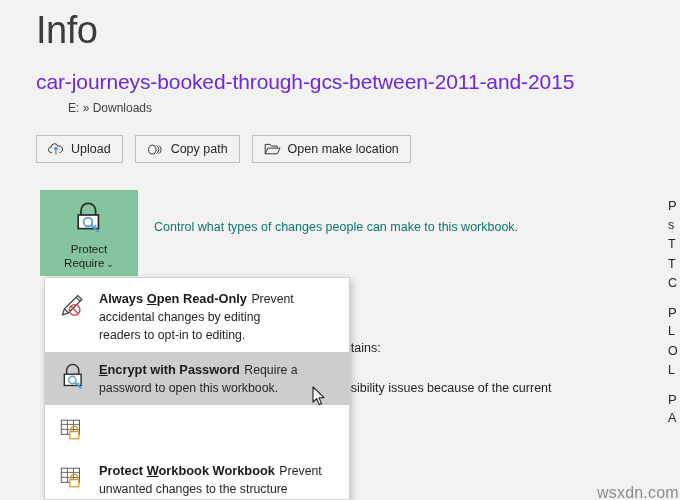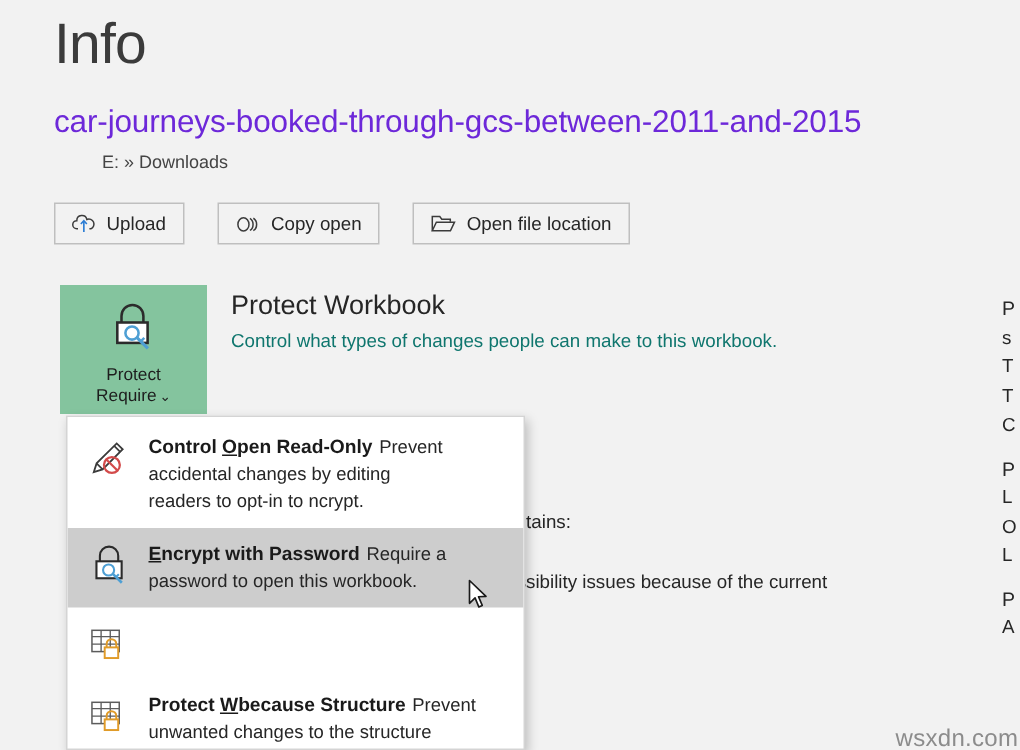"Upload" .btn-row { gap: 22px -> 12px }
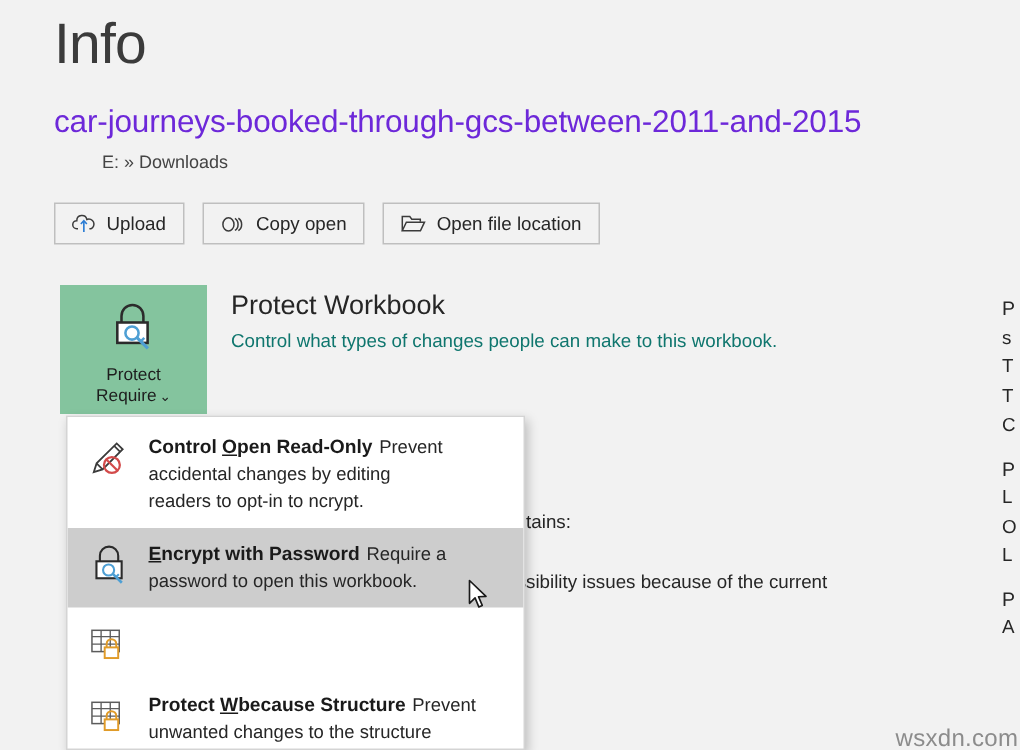"Copy open" span { text: open -> path }
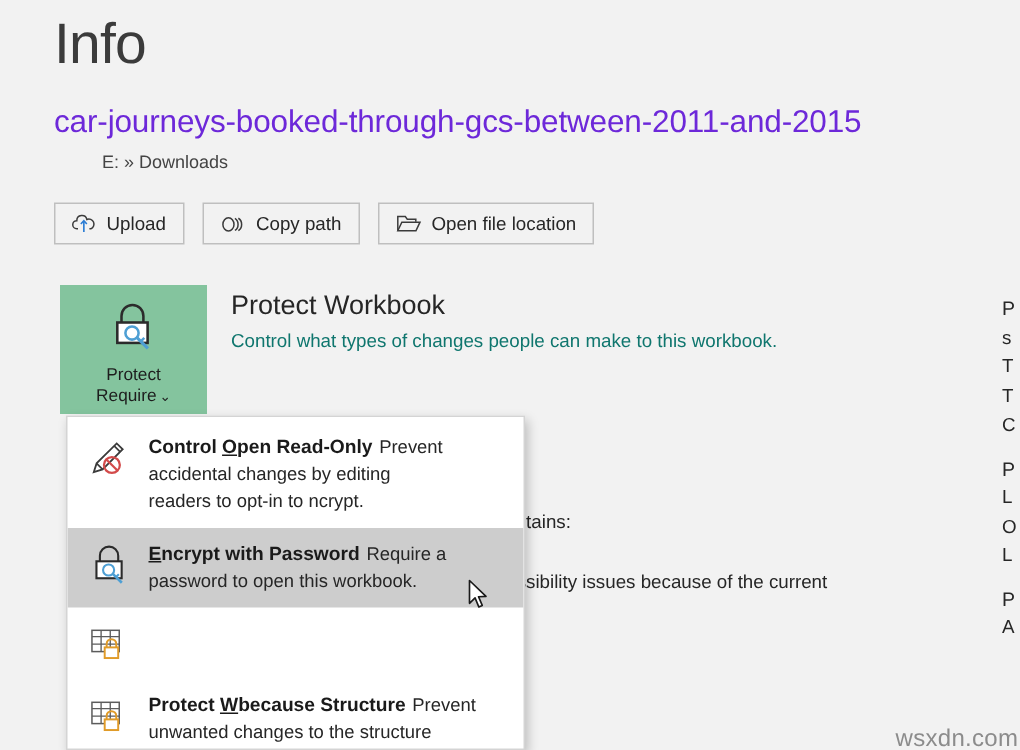"Open file location" span { text: file -> make }
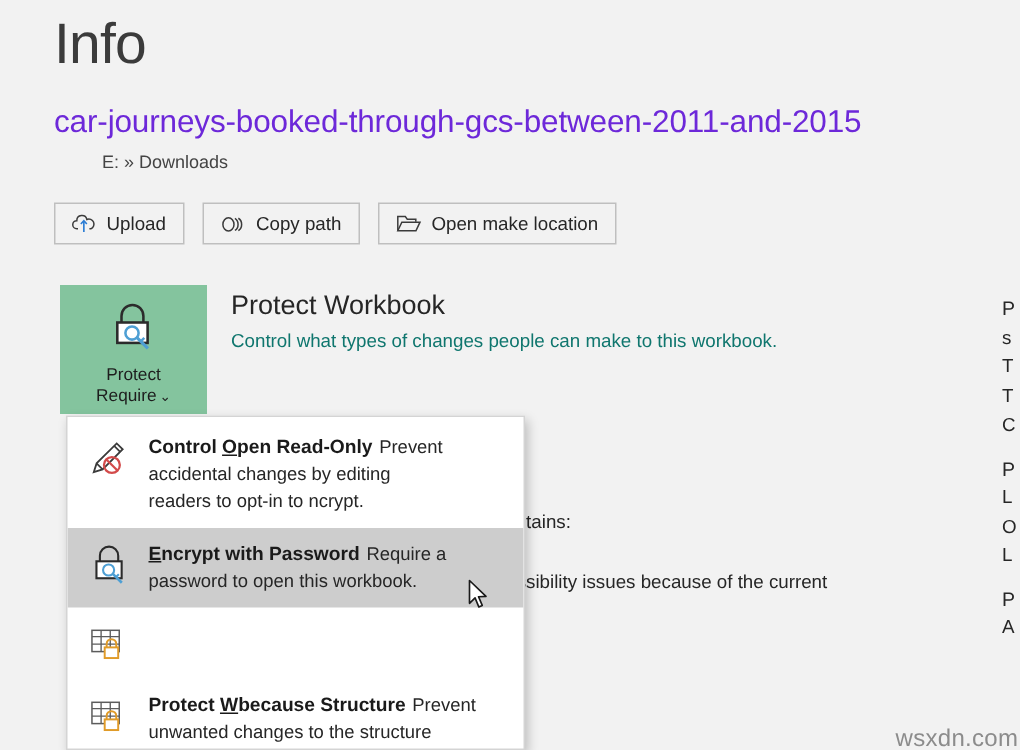"Protect Workbook" div.pw-head { html: <div>Protect Workbook</div> -> none }
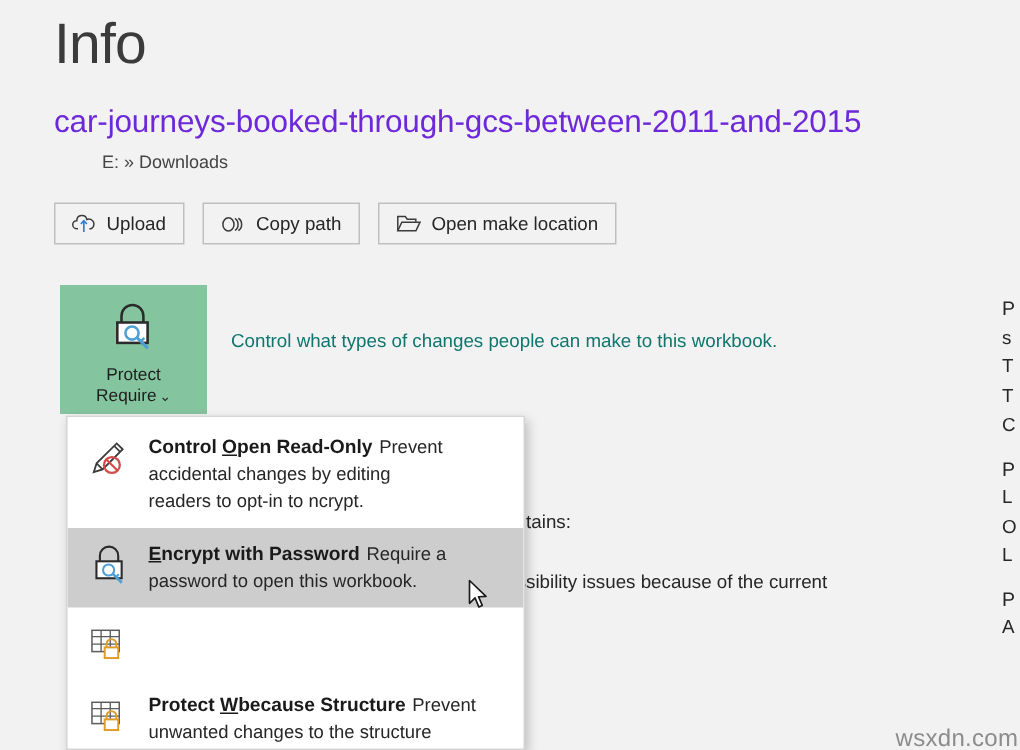"Control" span { text: Control -> Always }
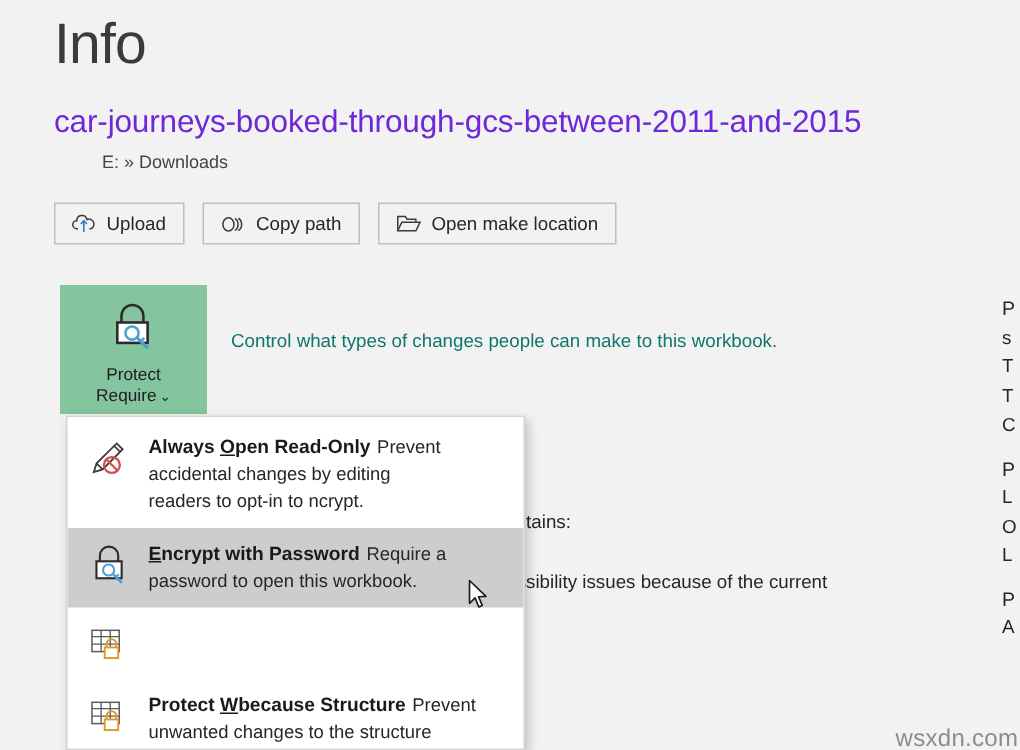"readers to opt-in to ncrypt." span { text: ncrypt -> editing }
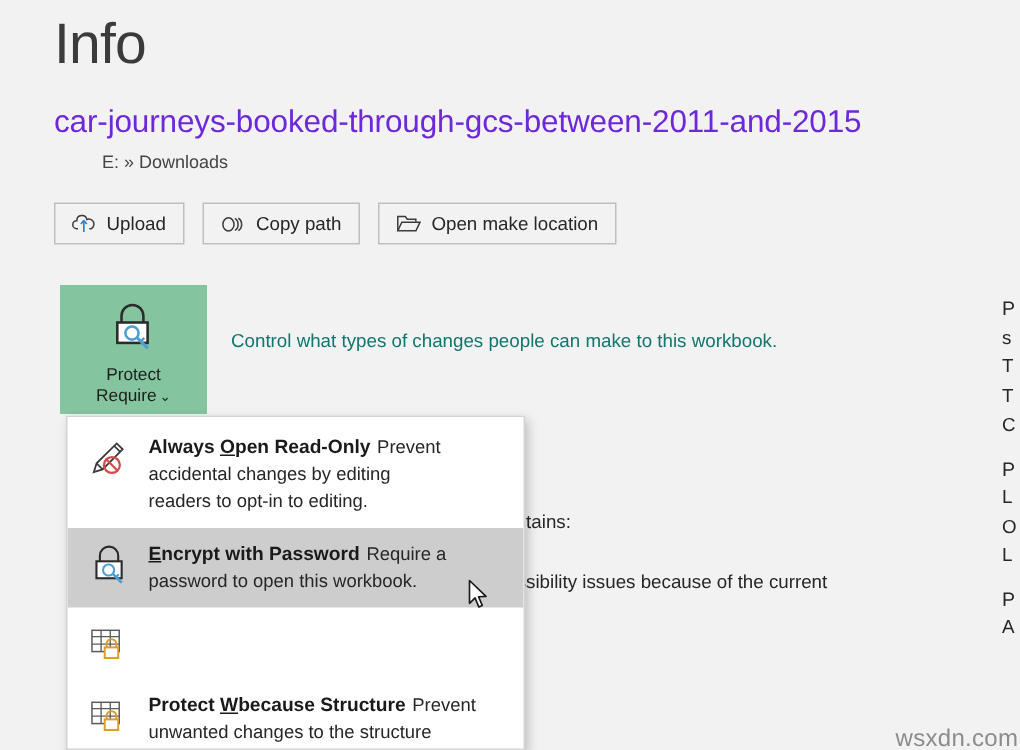"because Structure" span { text: because Structure -> orkbook Workbook }
